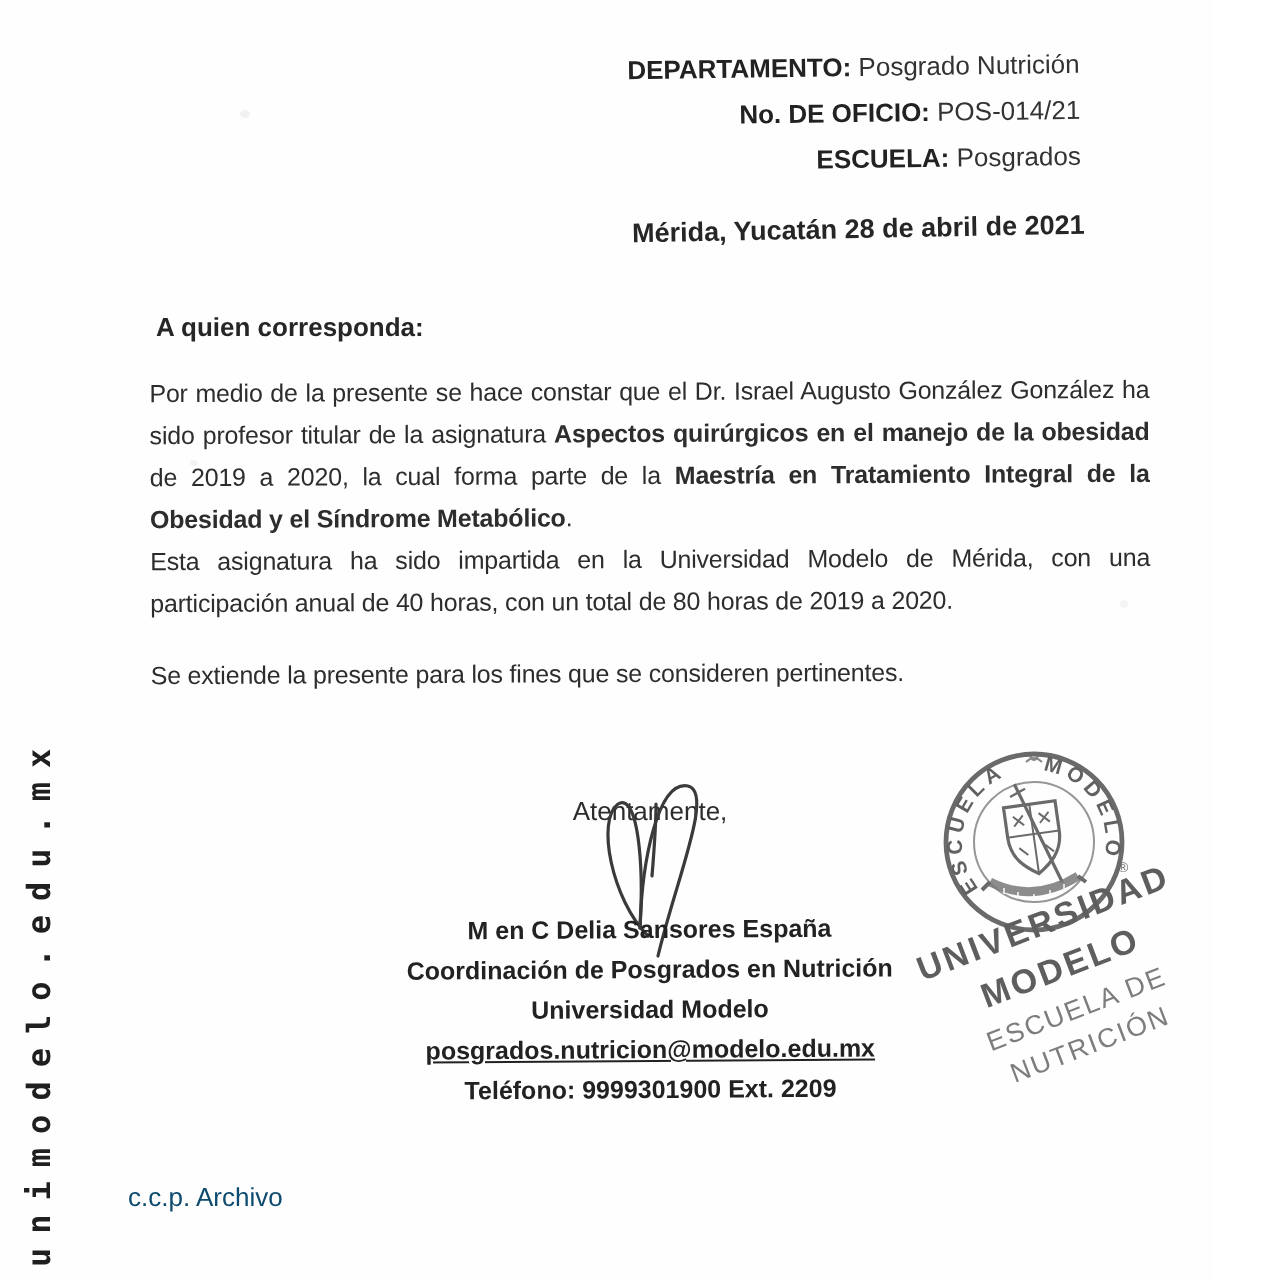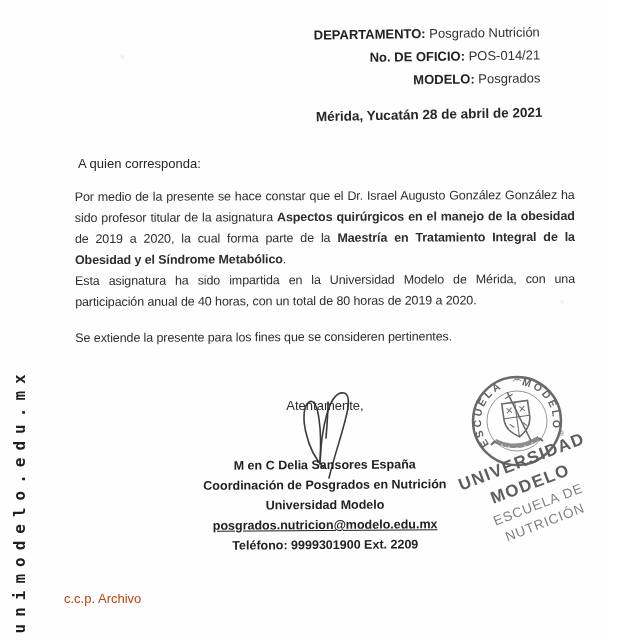"MODELO:" span.label { text: MODELO -> ESCUELA }
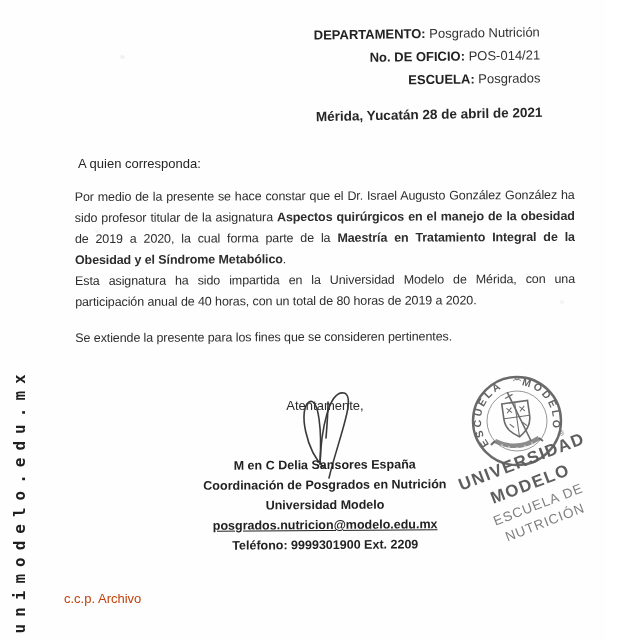"A quien corresponda:" .salutation { font-weight: normal -> bold }
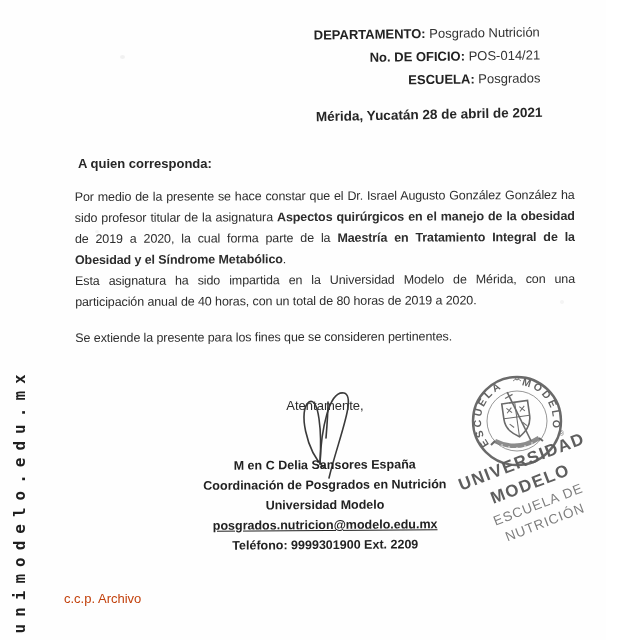"c.c.p. Archivo" .ccp-line { color: #c2410c -> #0c4a6e }
